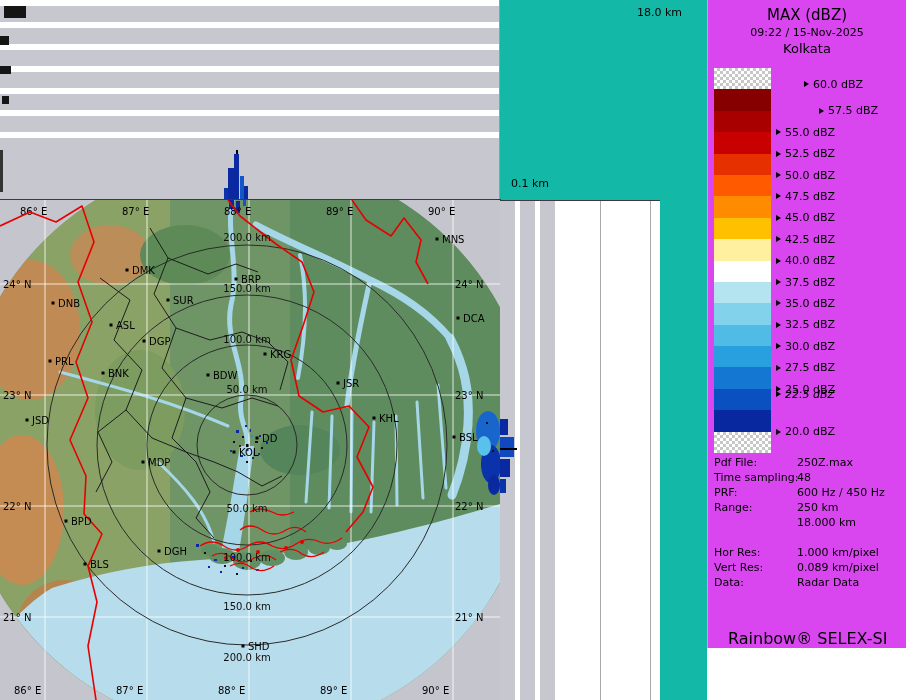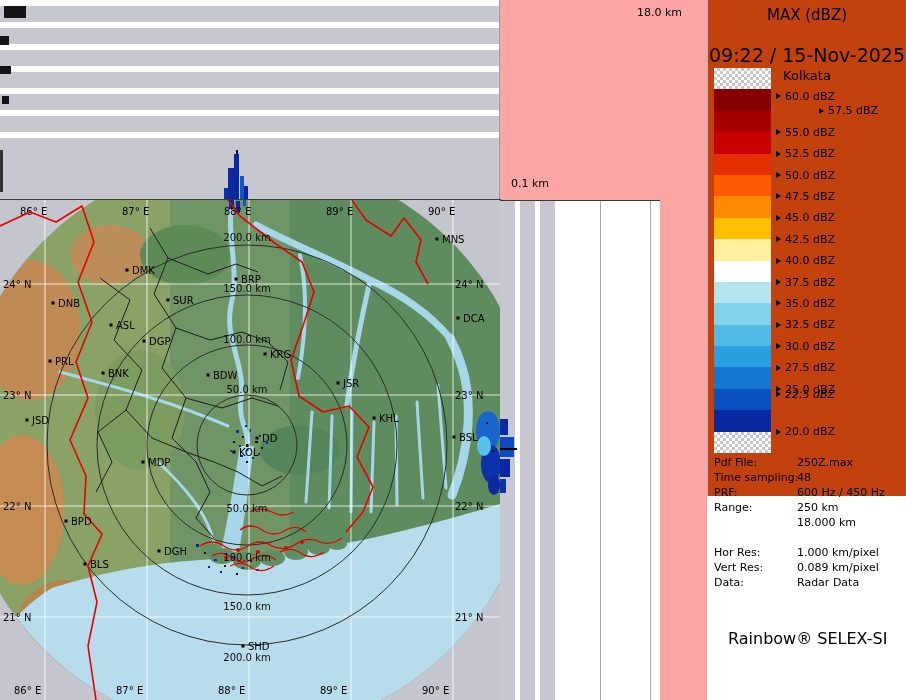"18.0 km" #radar-pane { background: #fca5a5 -> #14b8a6 }
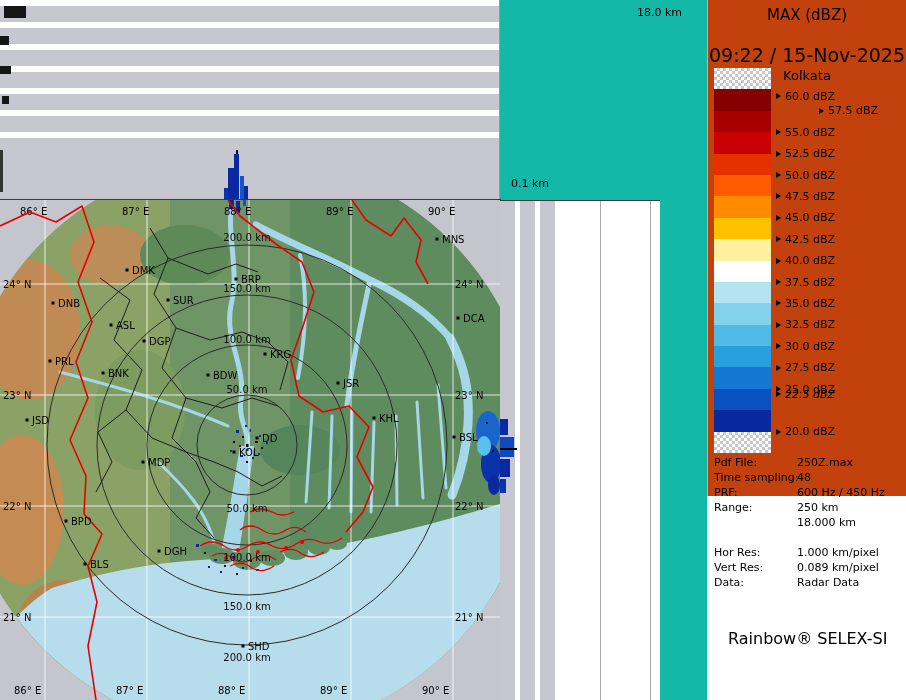"MAX (dBZ)" #legend { background: #c2410c -> #d946ef; height: 496px -> 648px }
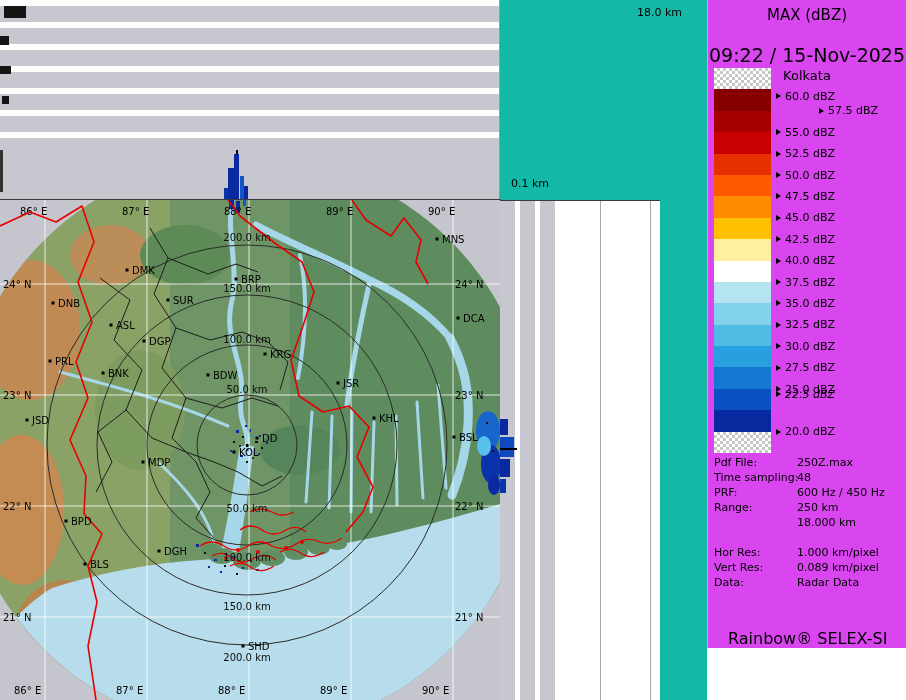"09:22 / 15-Nov-2025" .lg-dt { font-size: 19px -> 11px; margin-top: 20px -> 2px }
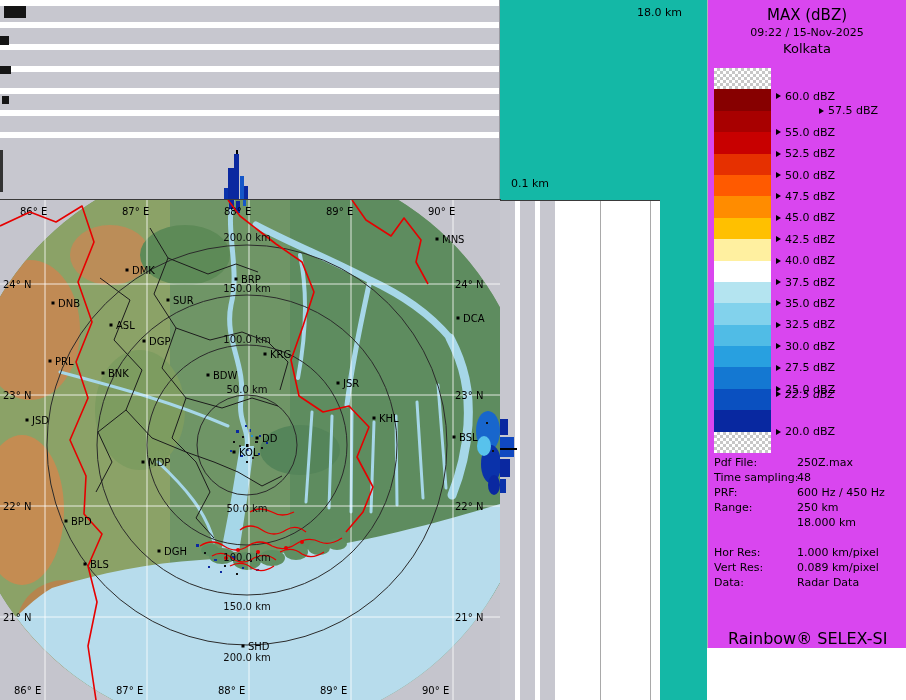"60.0 dBZ" div.scale-row { margin-left: none -> 28px; top: 22px -> 10px }
